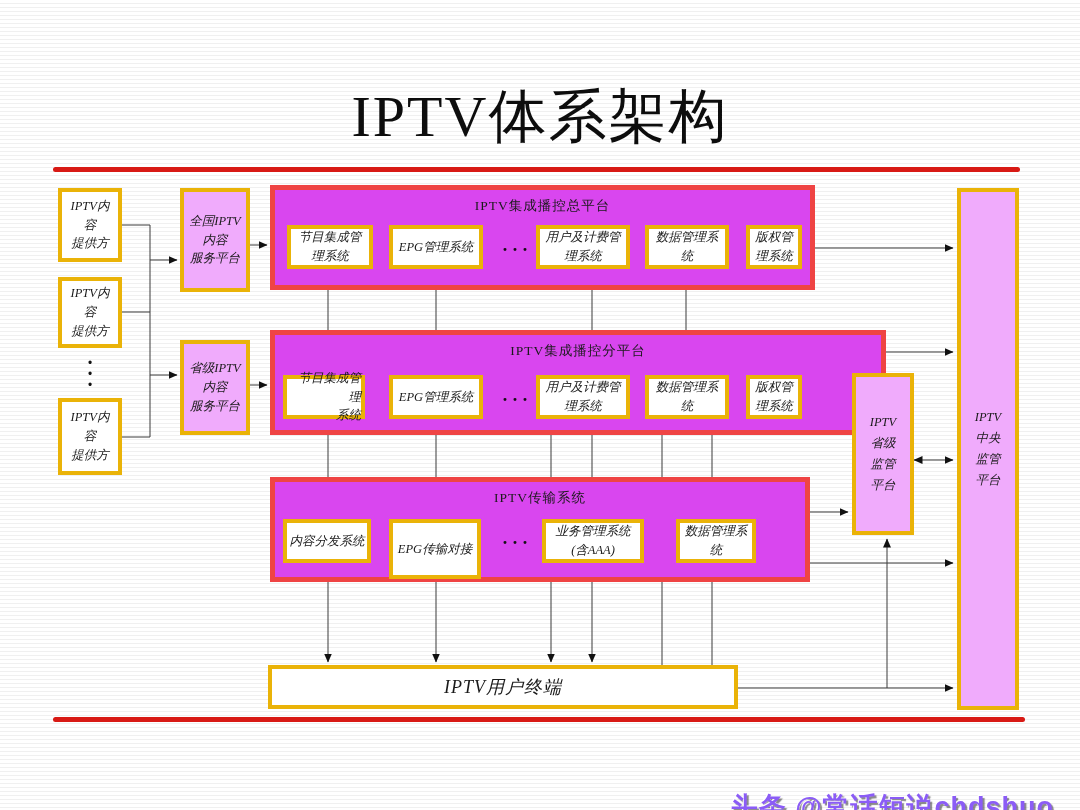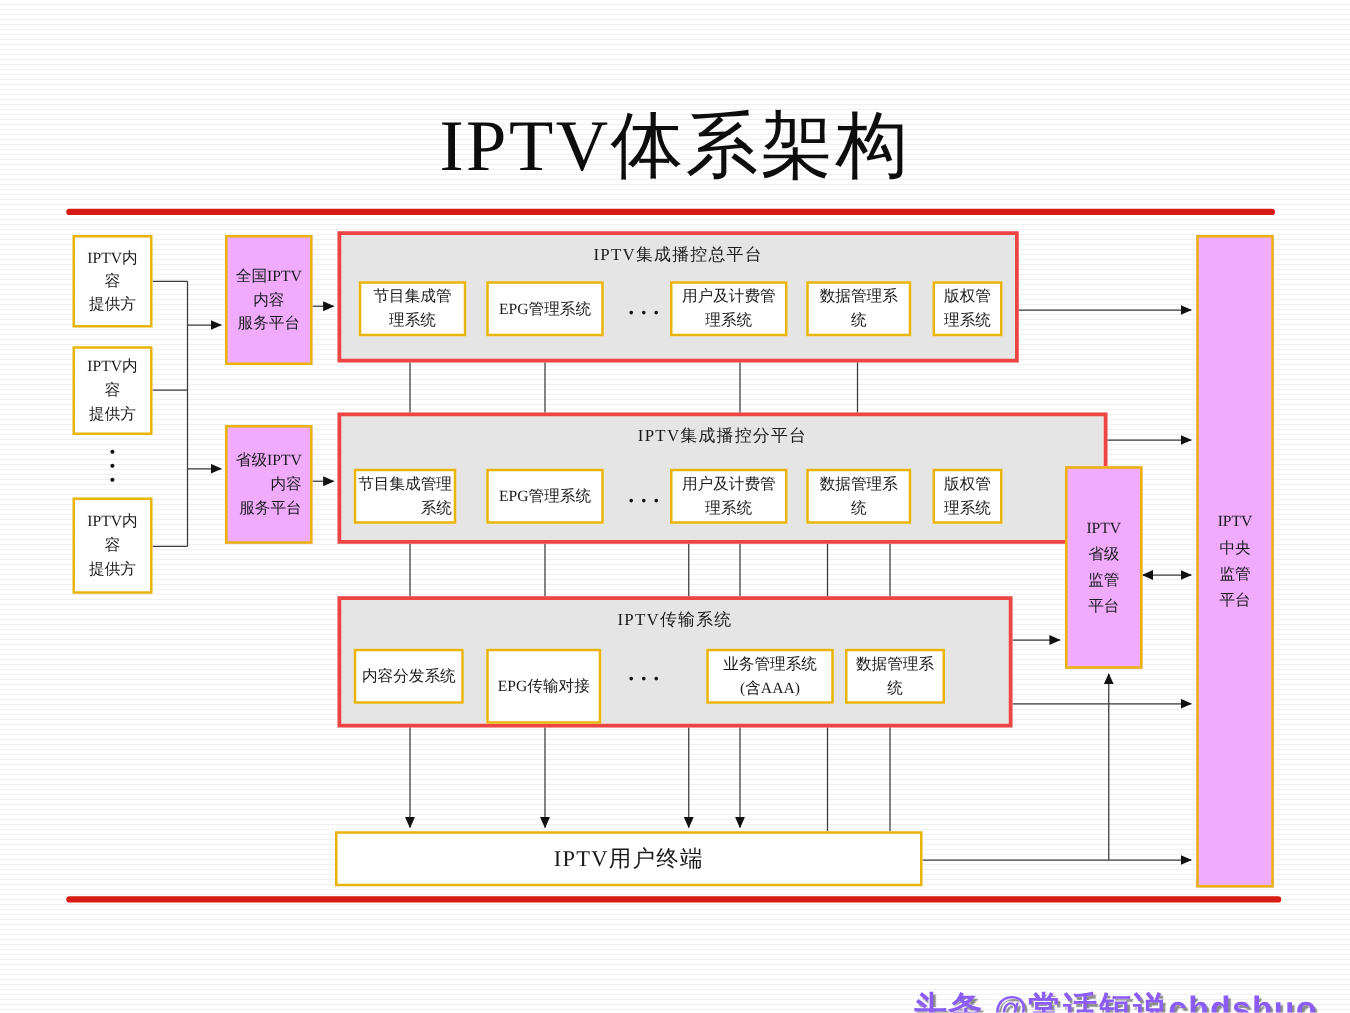"IPTV内" .node { border: 2px solid #eab308 -> 4px solid #eab308; font-style: none -> italic }
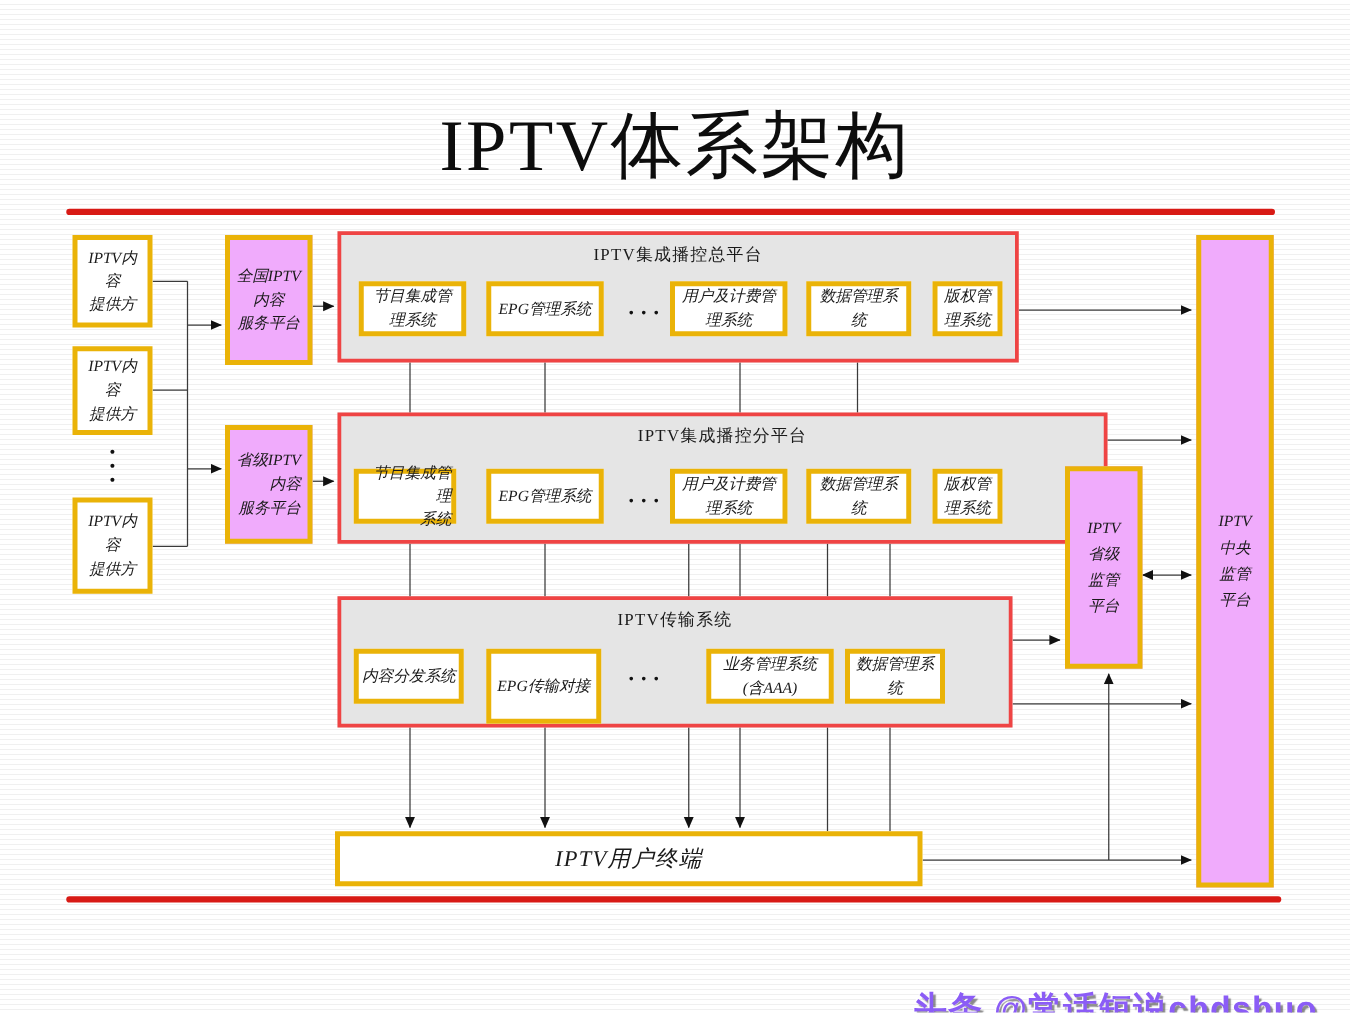"IPTV集成播控总平台" .container { background: #e5e5e5 -> #d946ef; border: 3px solid #ef4444 -> 5px solid #ef4444 }
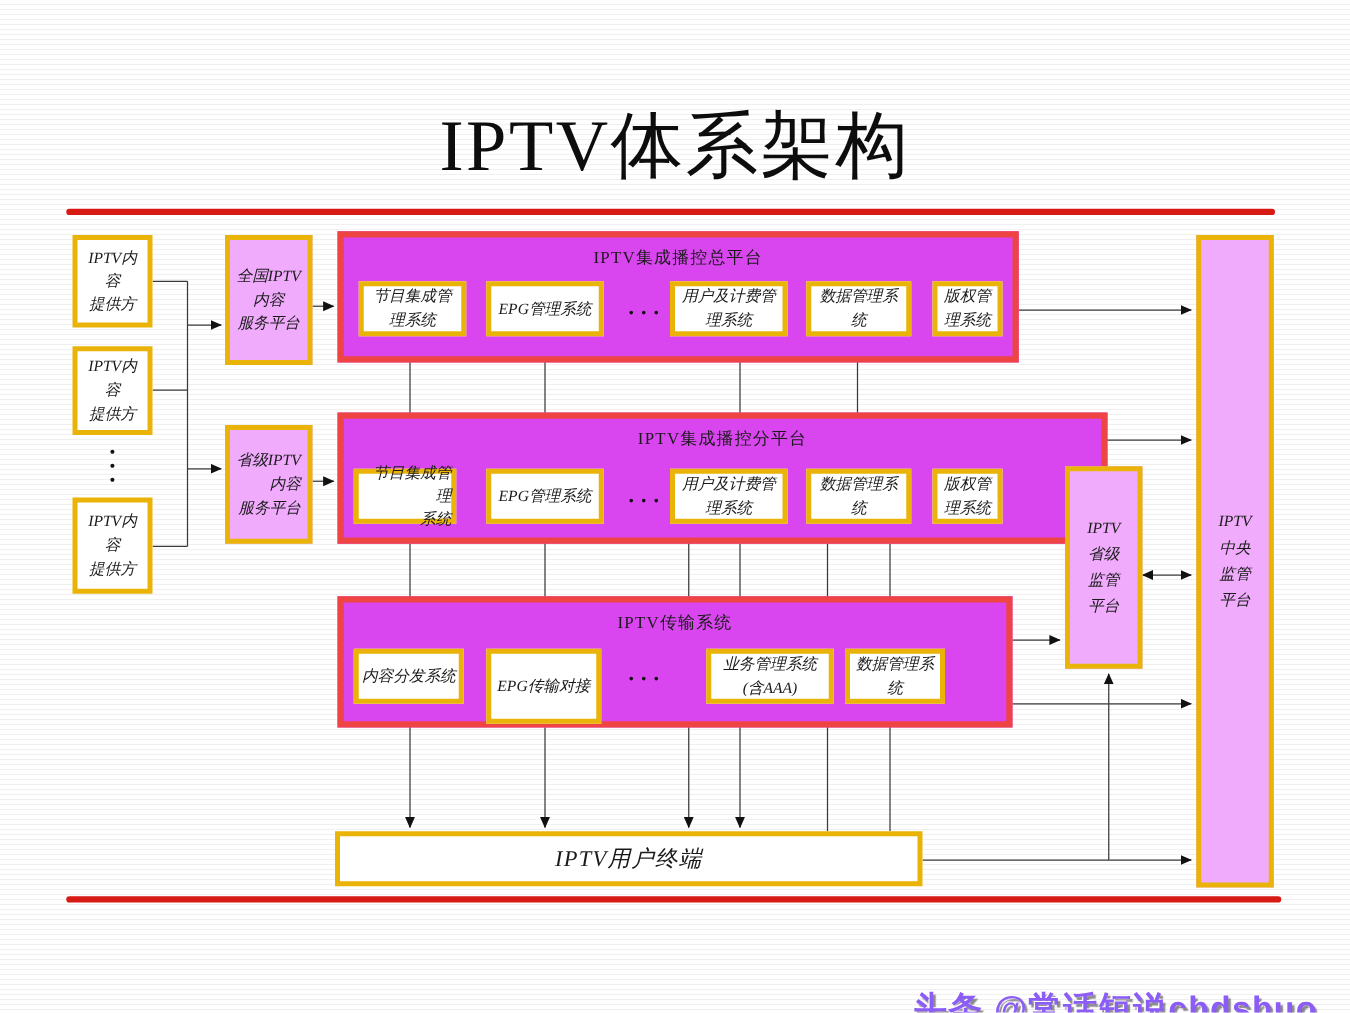"省级IPTV" div.abs { text-align: right -> none }
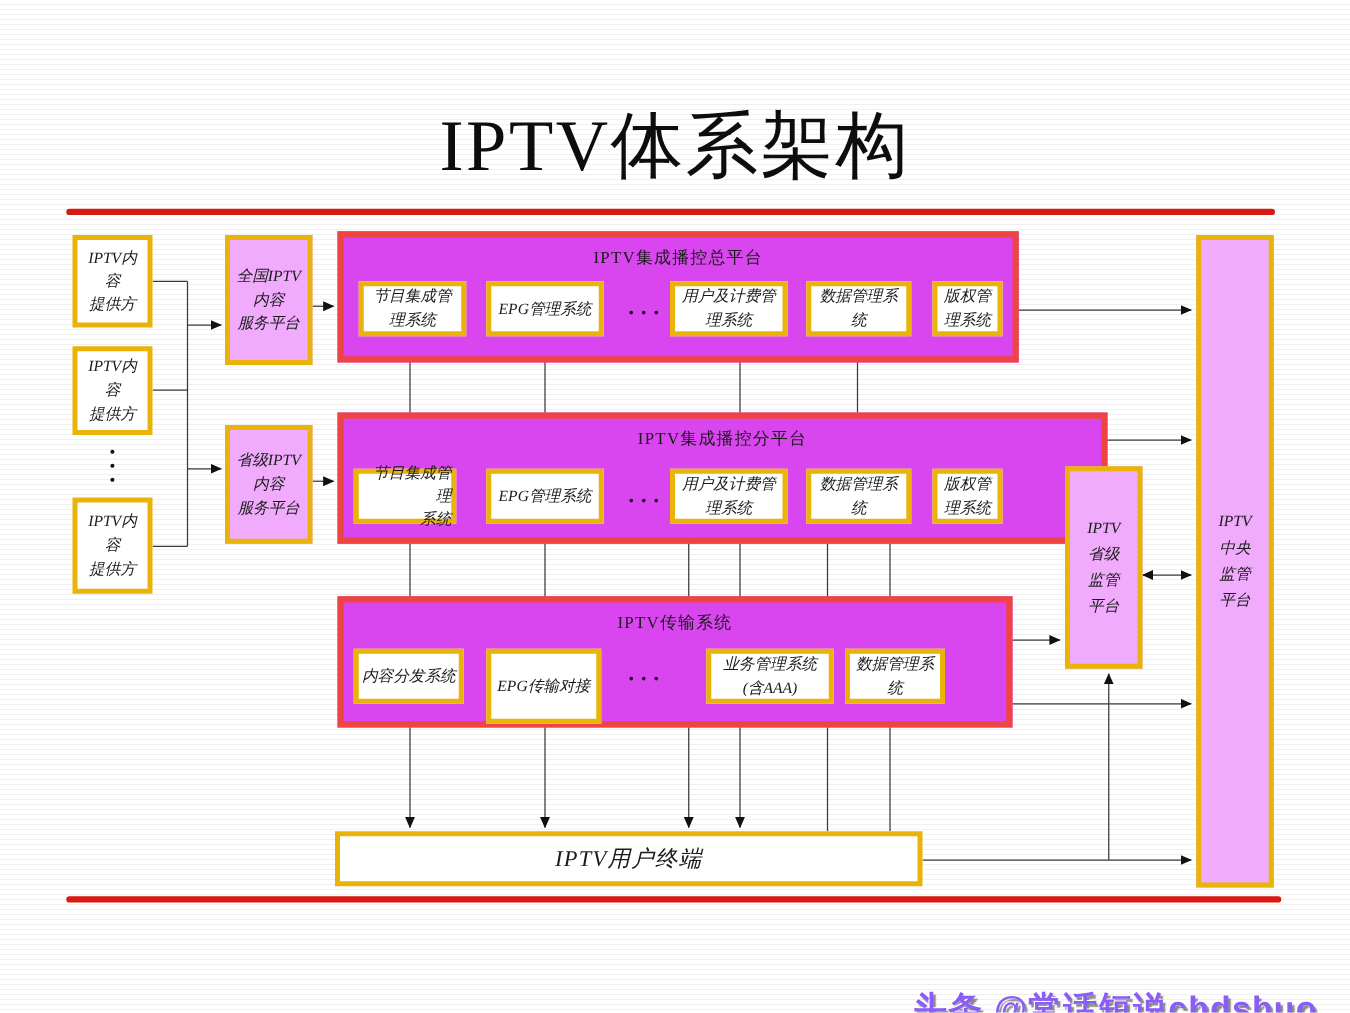"业务管理系统" div.abs { margin-left: 23px -> none }
